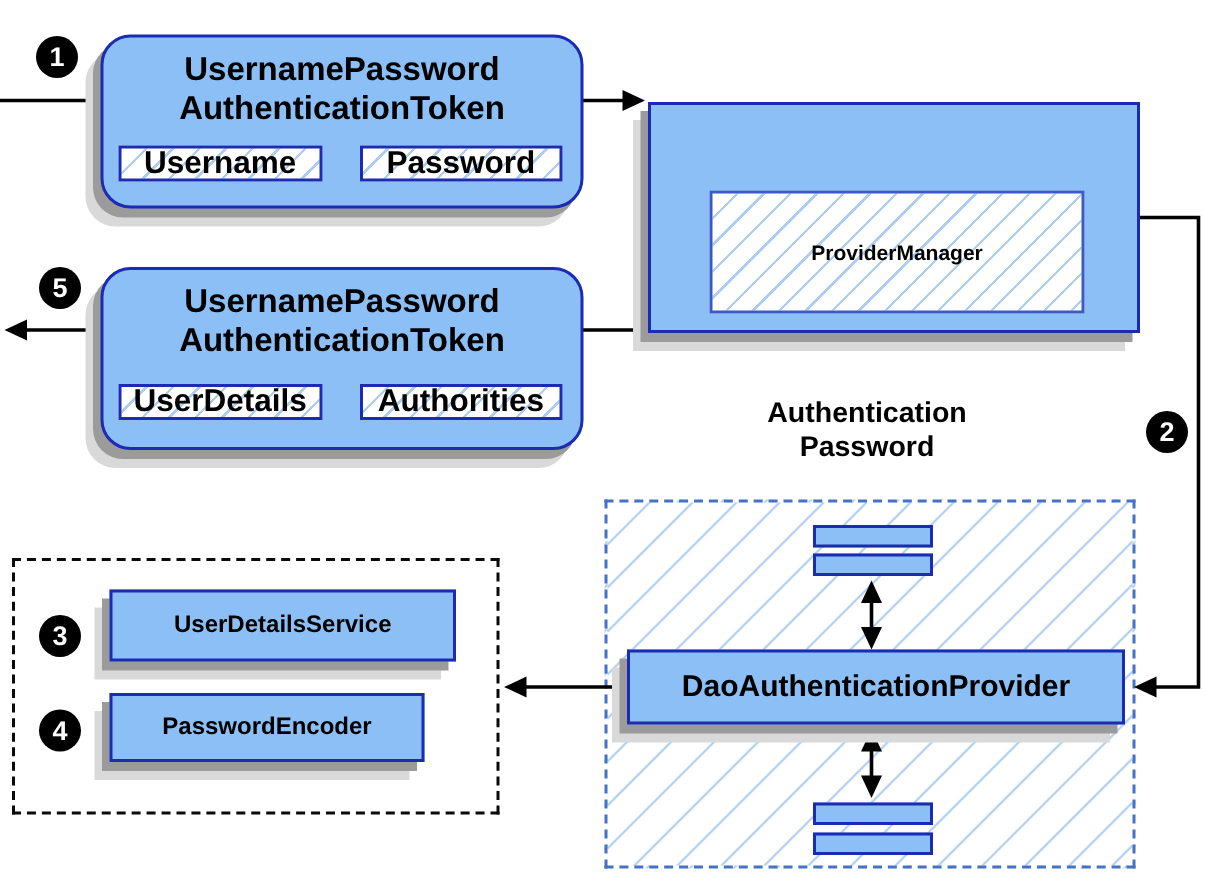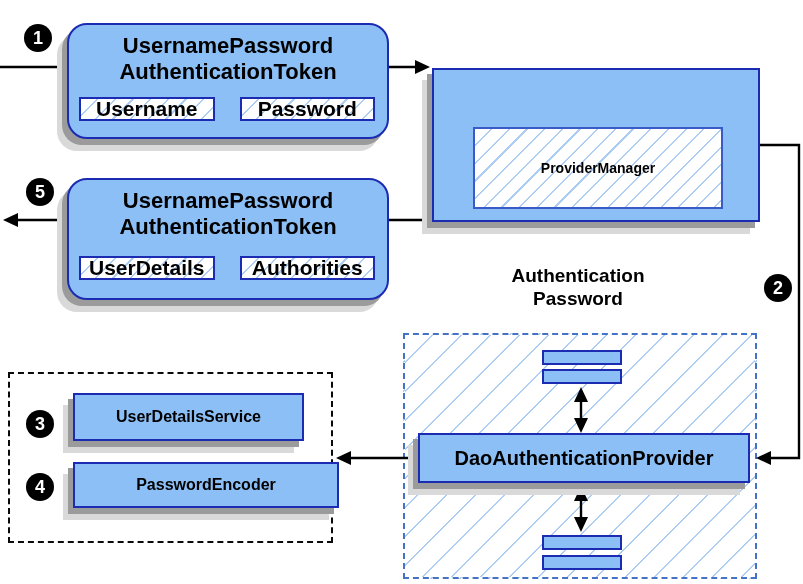"PasswordEncoder" .svc2 { width: 266px -> 210px }
